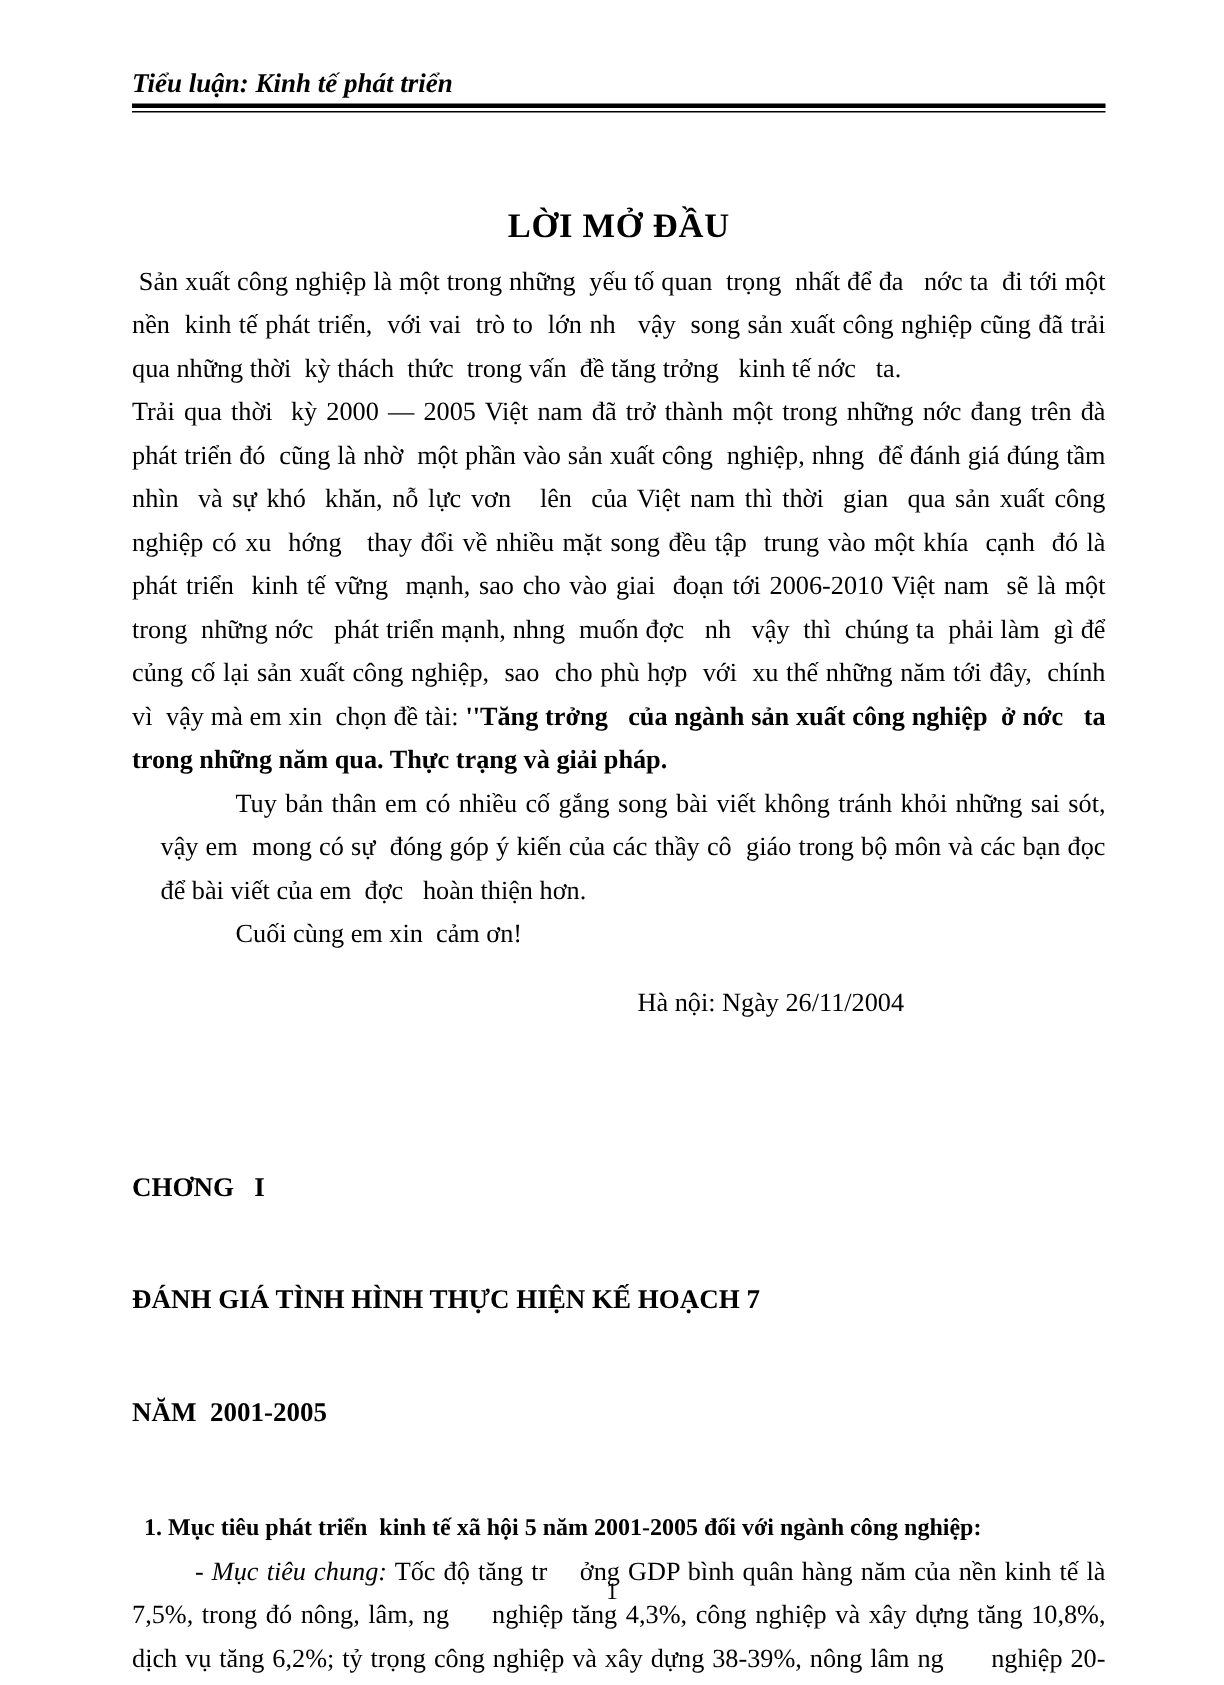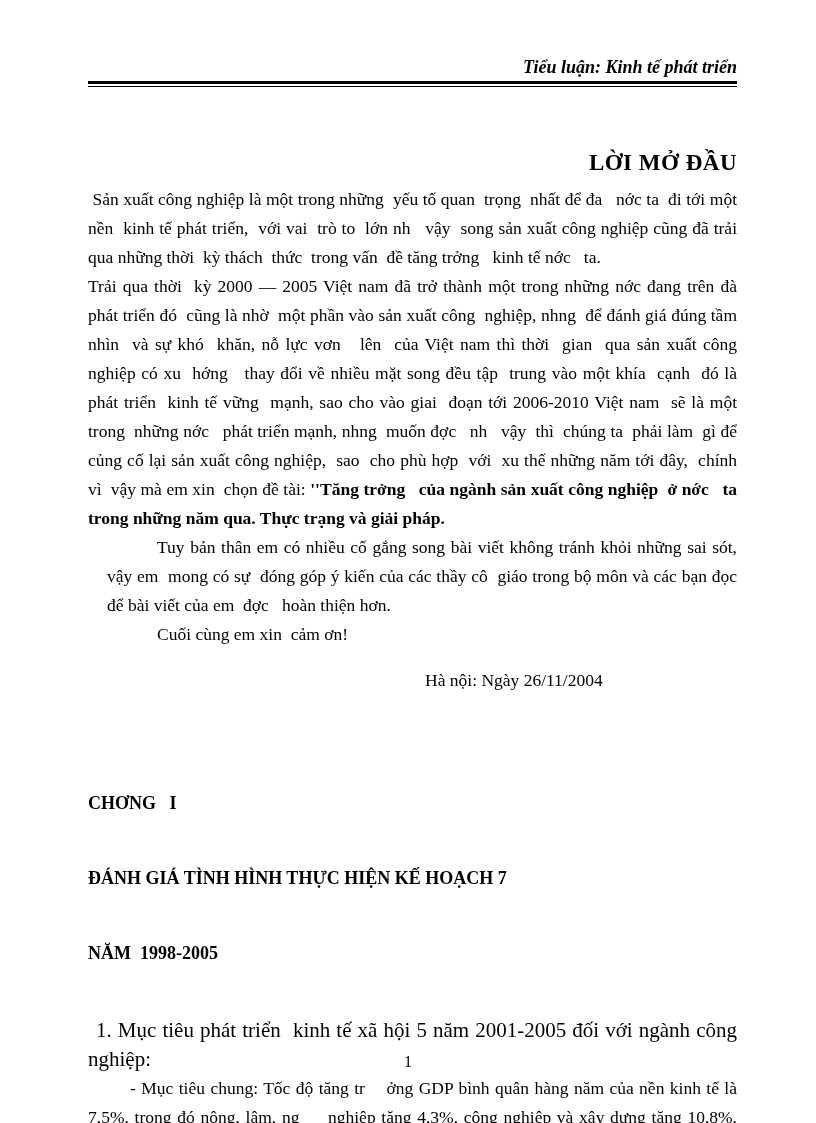"Tiểu luận: Kinh tế phát" .header { padding-top: 56px -> 44px; text-align: right -> none }
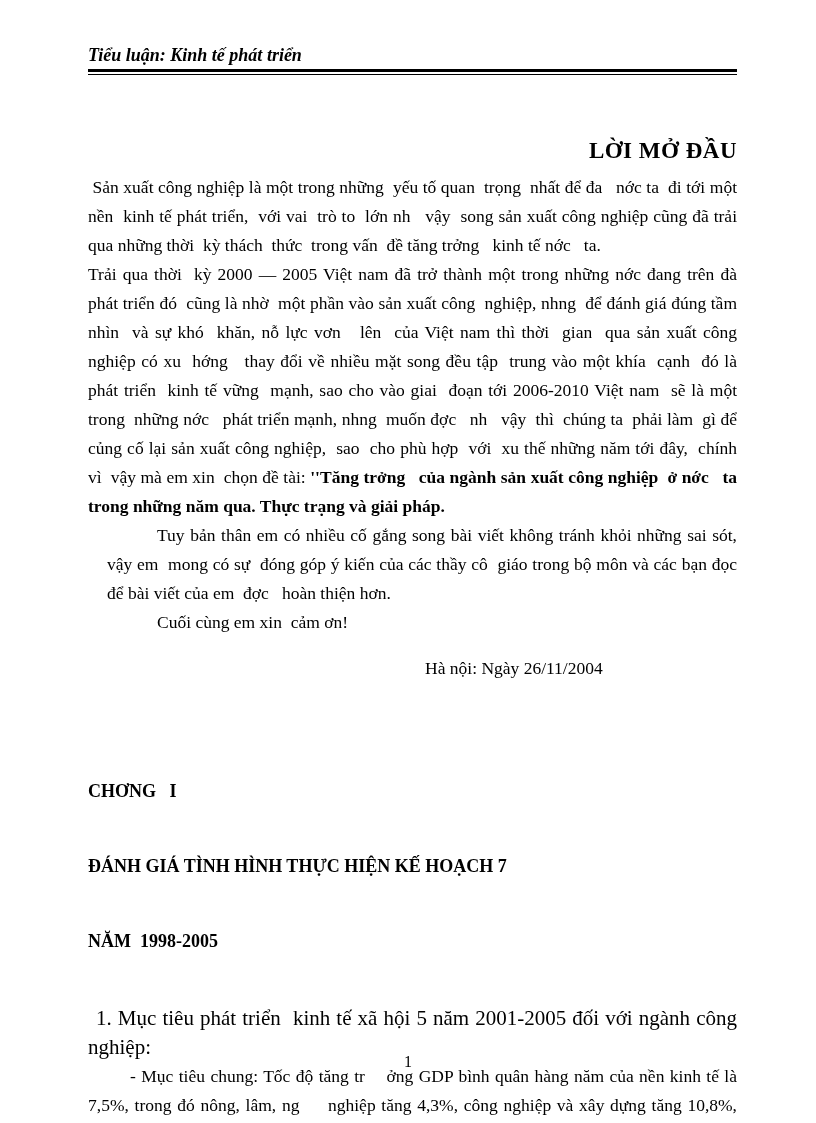"LỜI MỞ ĐẦU" .doc-title { text-align: right -> center }
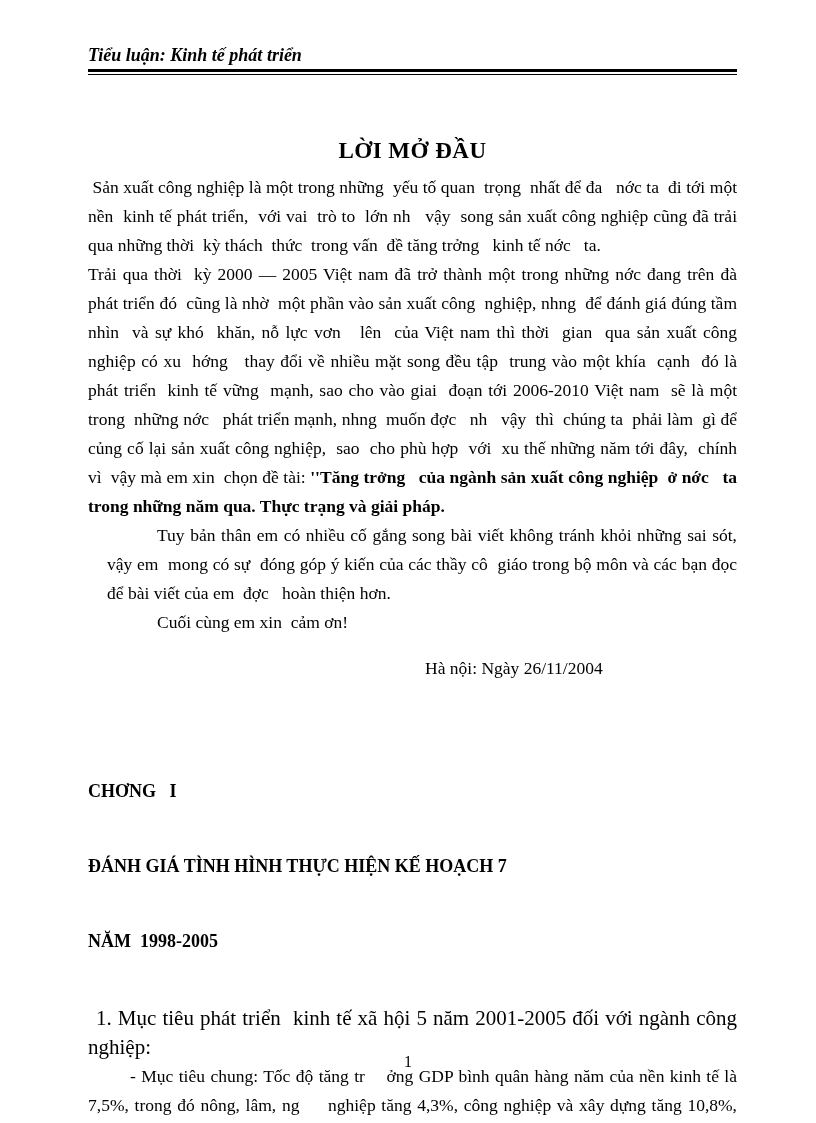"NĂM 1998-2005" div { text: 1998-2005 -> 2001-2005 }
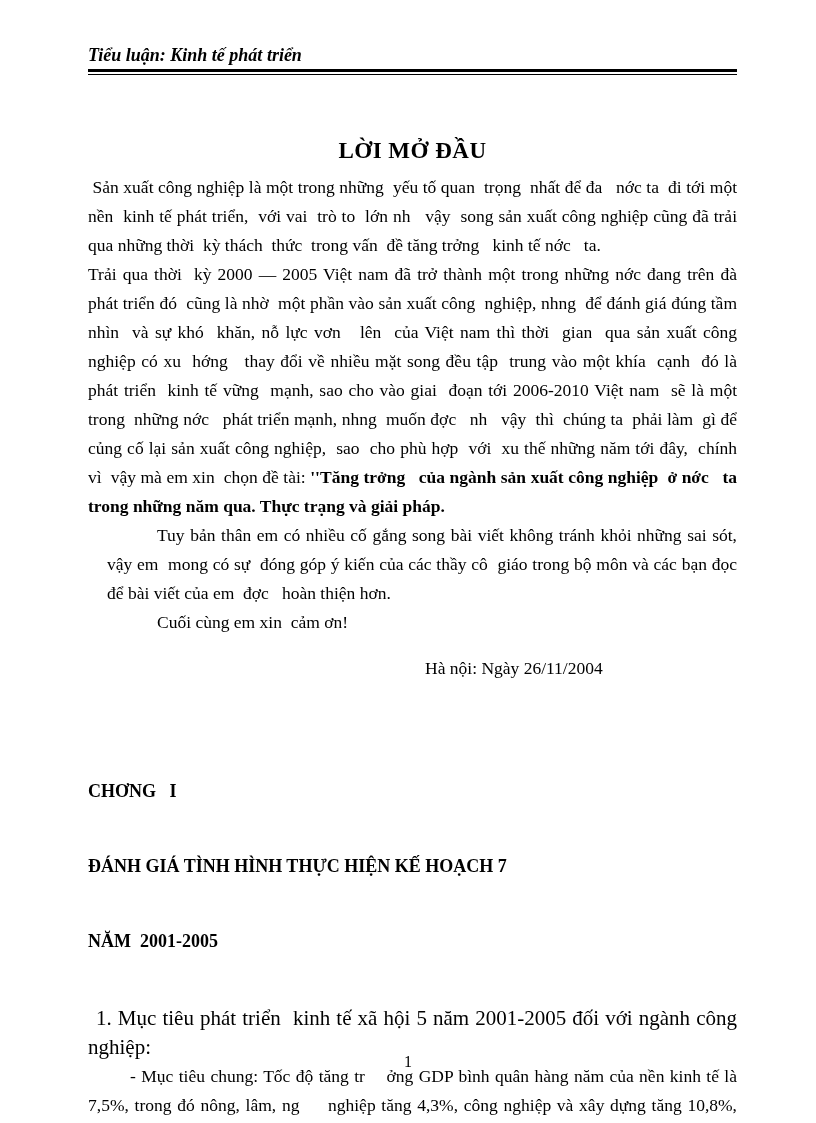"1. Mục tiêu phát triển" .sec-heading { font-size: 21px -> 16px; font-weight: normal -> bold }
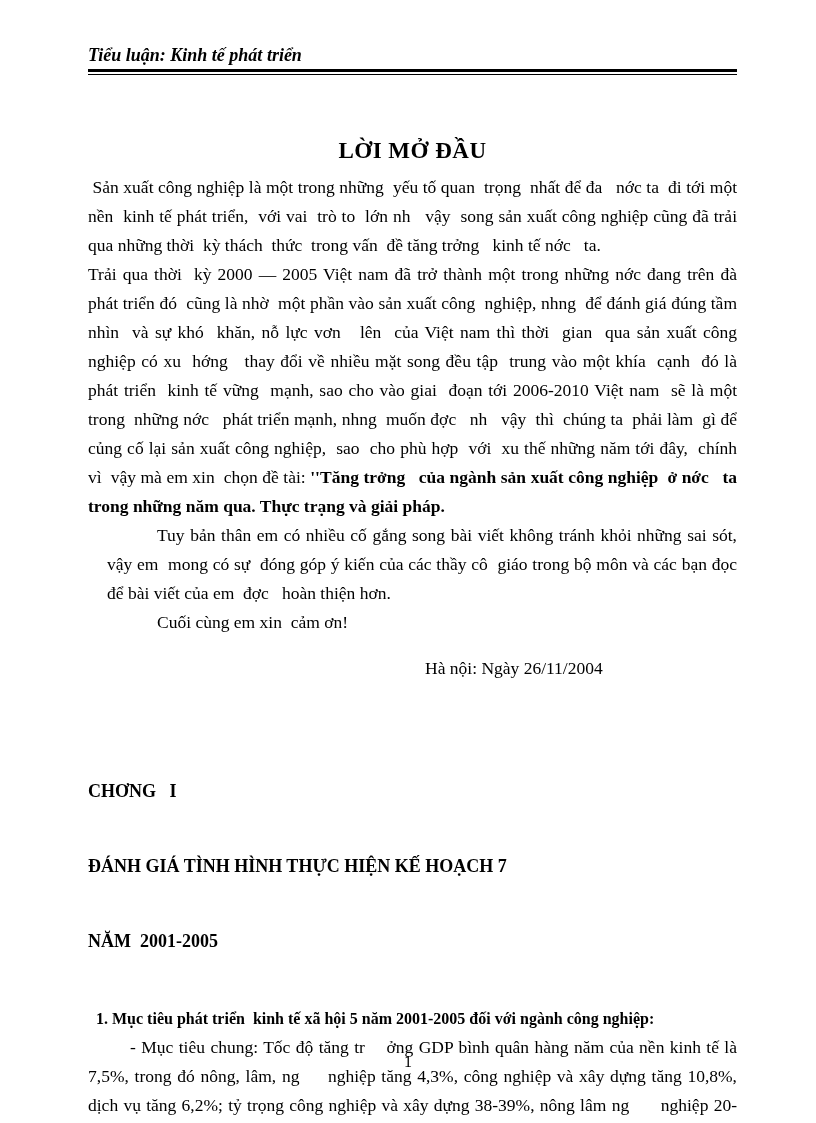"- Mục tiêu chung:" .italic { font-style: none -> italic }
